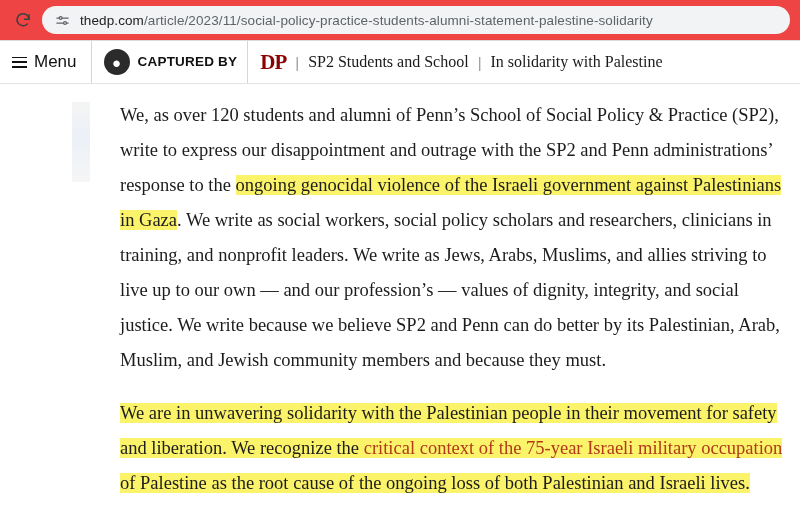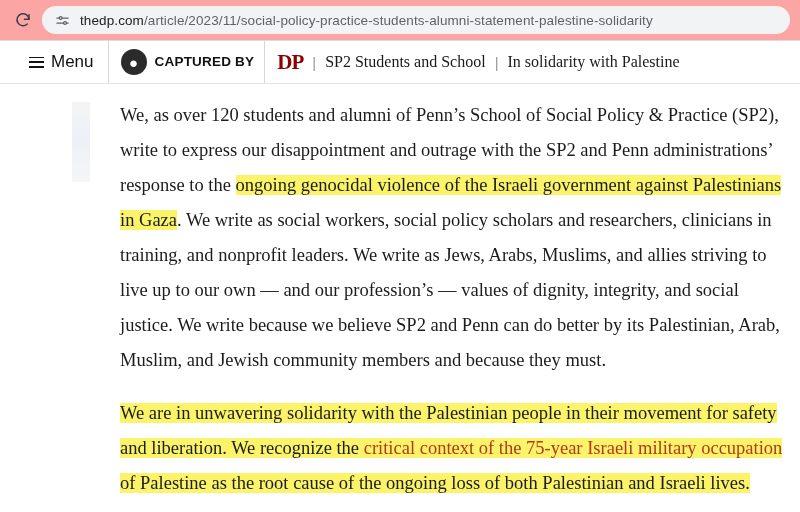"thedp.com/article/2023/11/social-policy-" .urlbar-row { background: #fca5a5 -> #ef4444 }
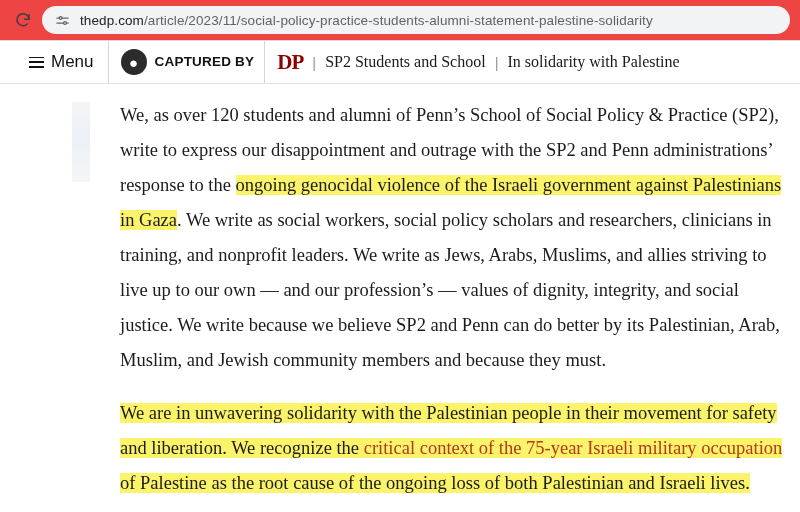"Menu" .banner { padding-left: 25px -> 8px }
